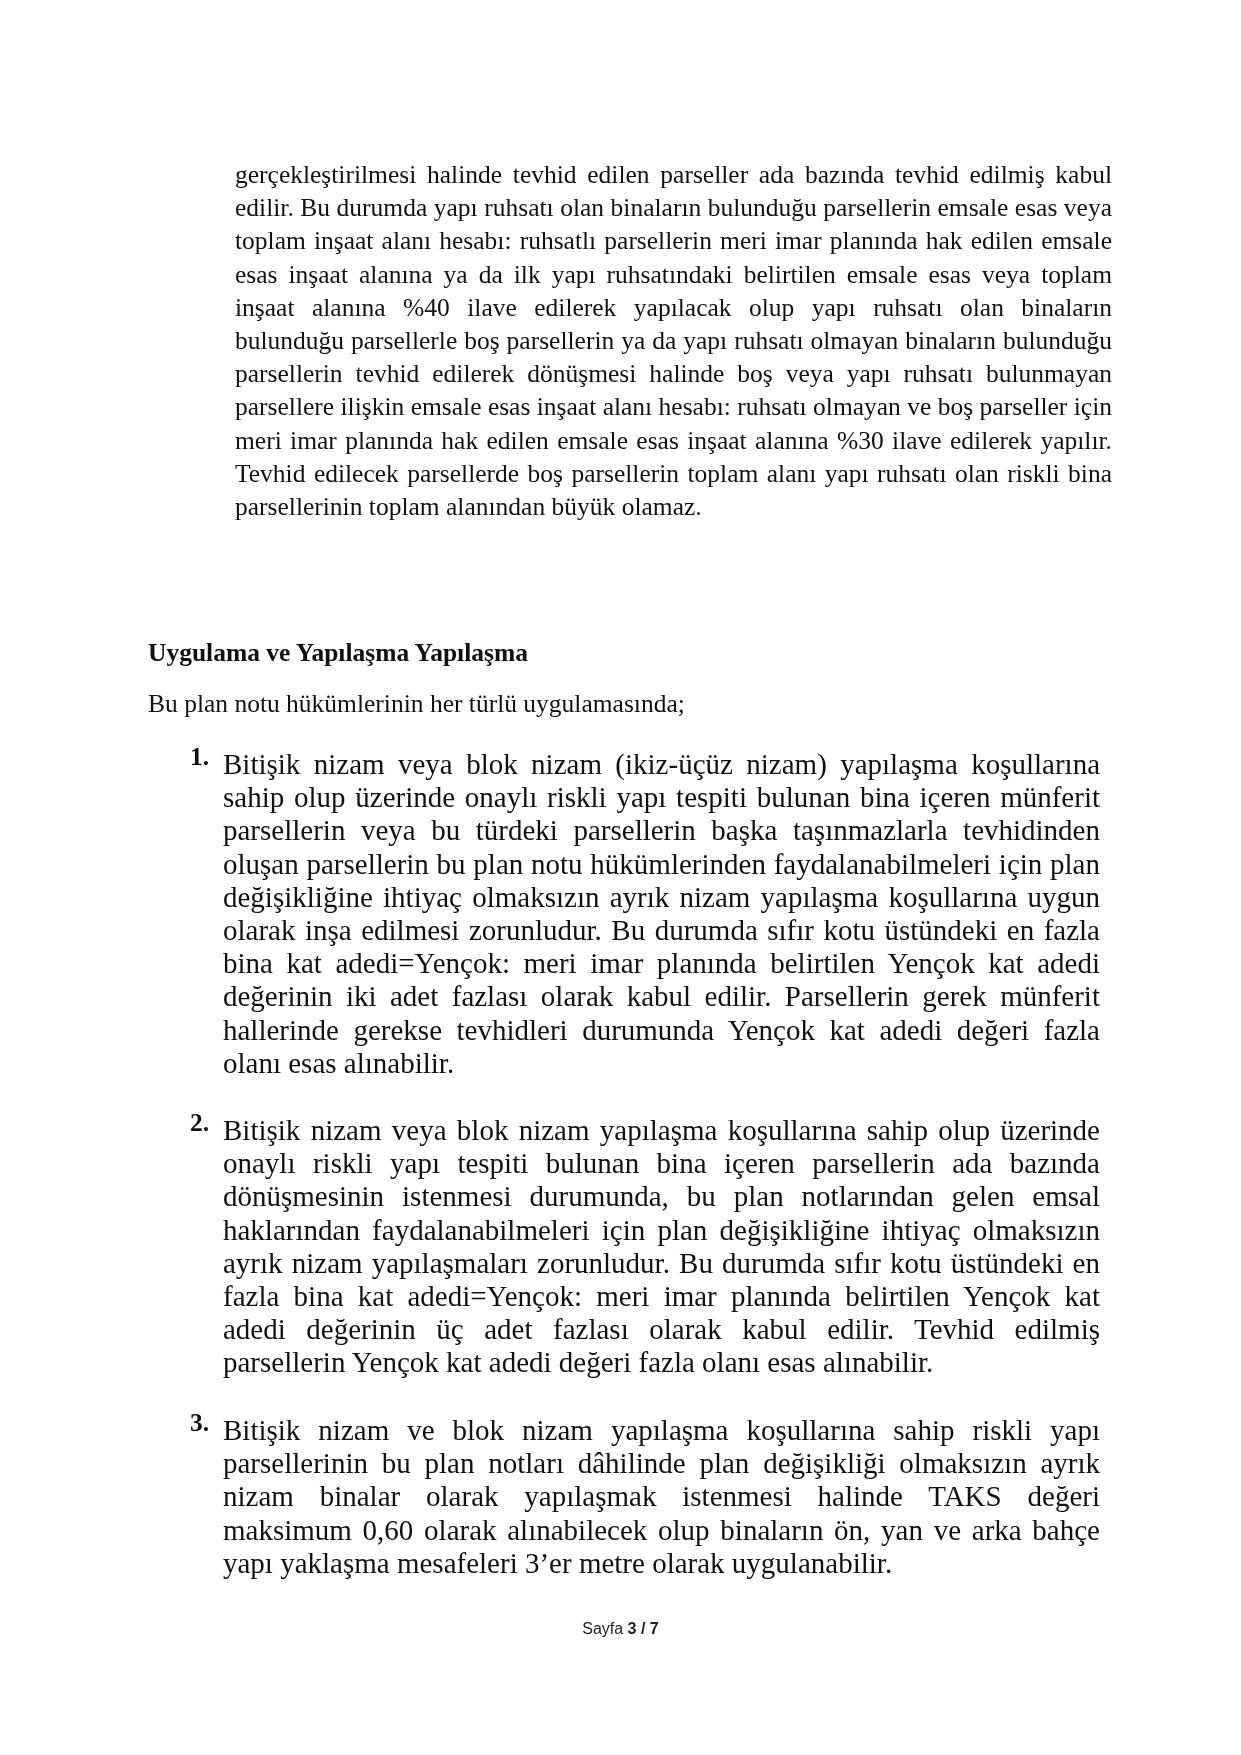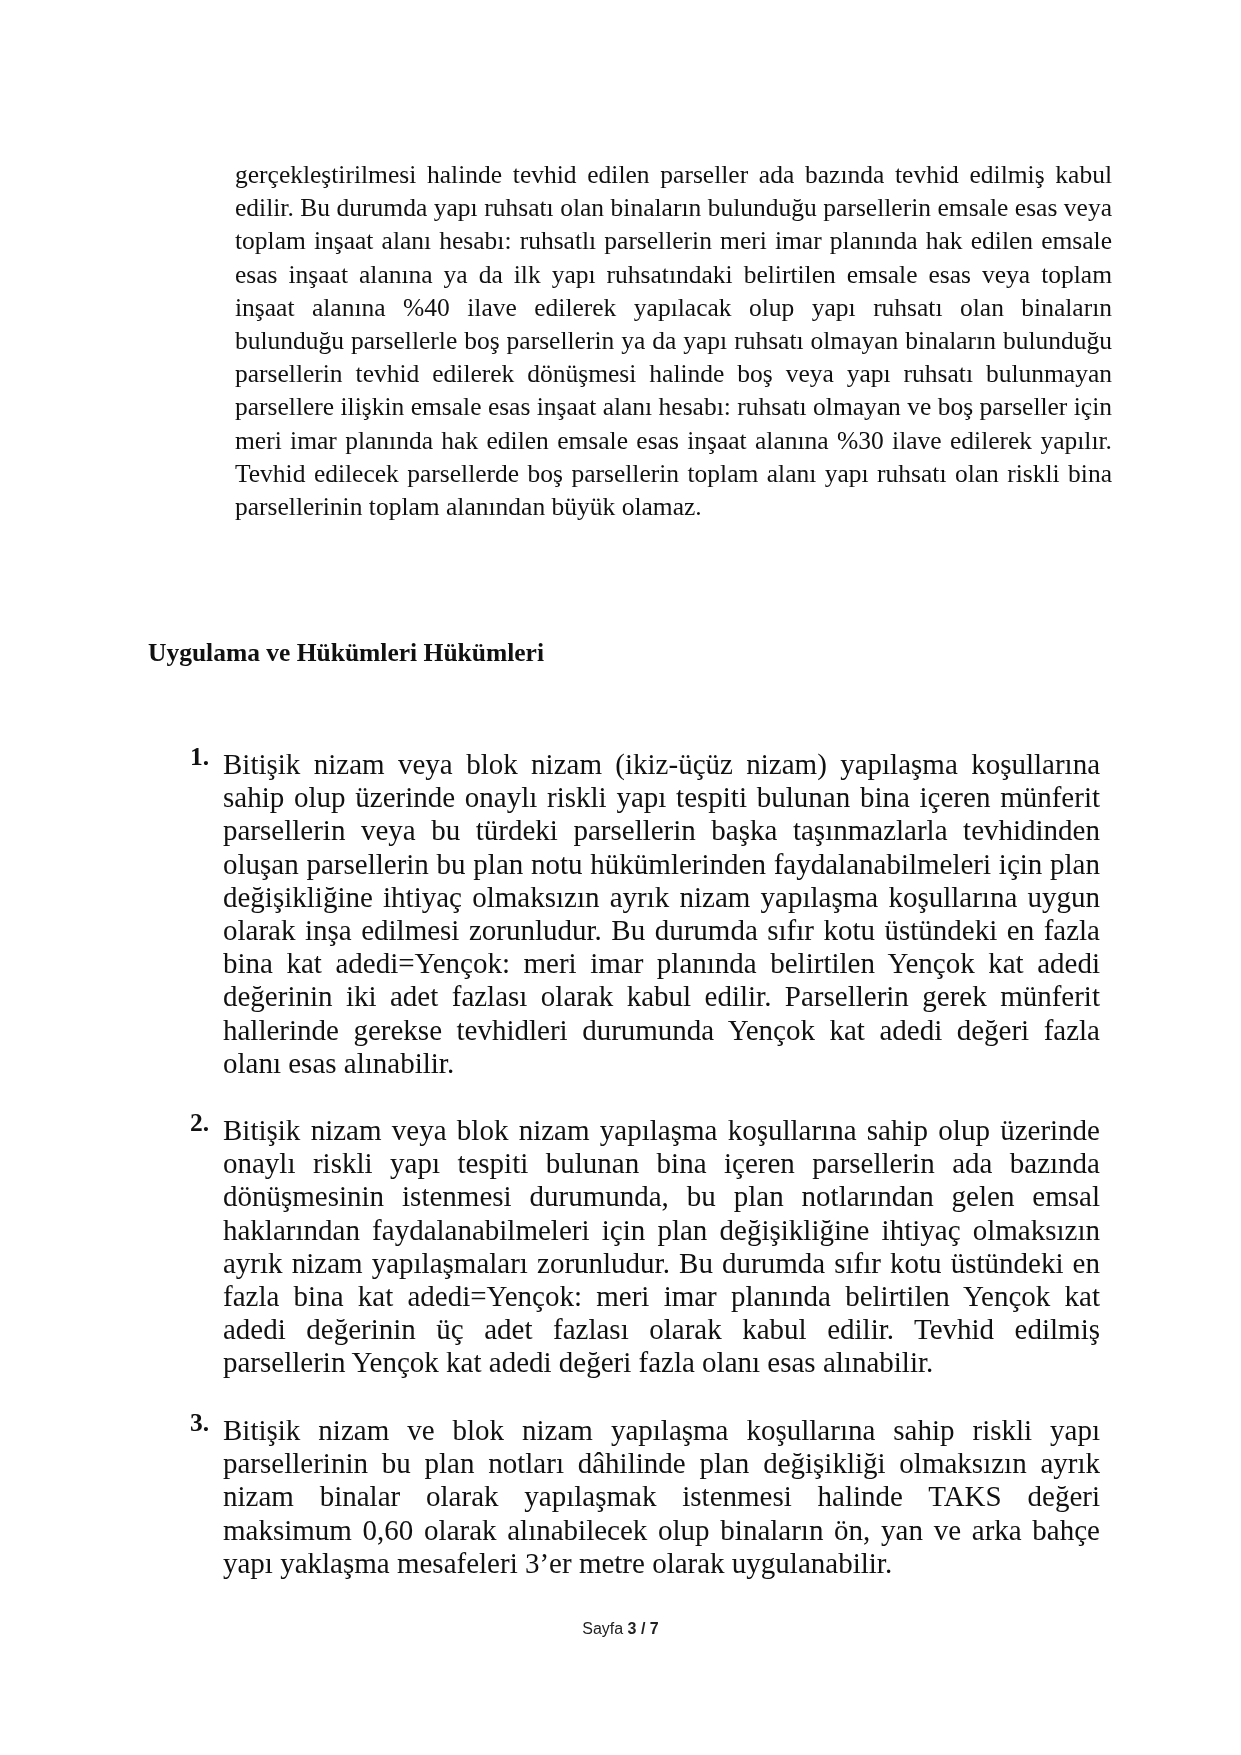"Uygulama ve Hükümleri Hükümleri" h2.section-heading { text: Hükümleri Hükümleri -> Yapılaşma Yapılaşma }
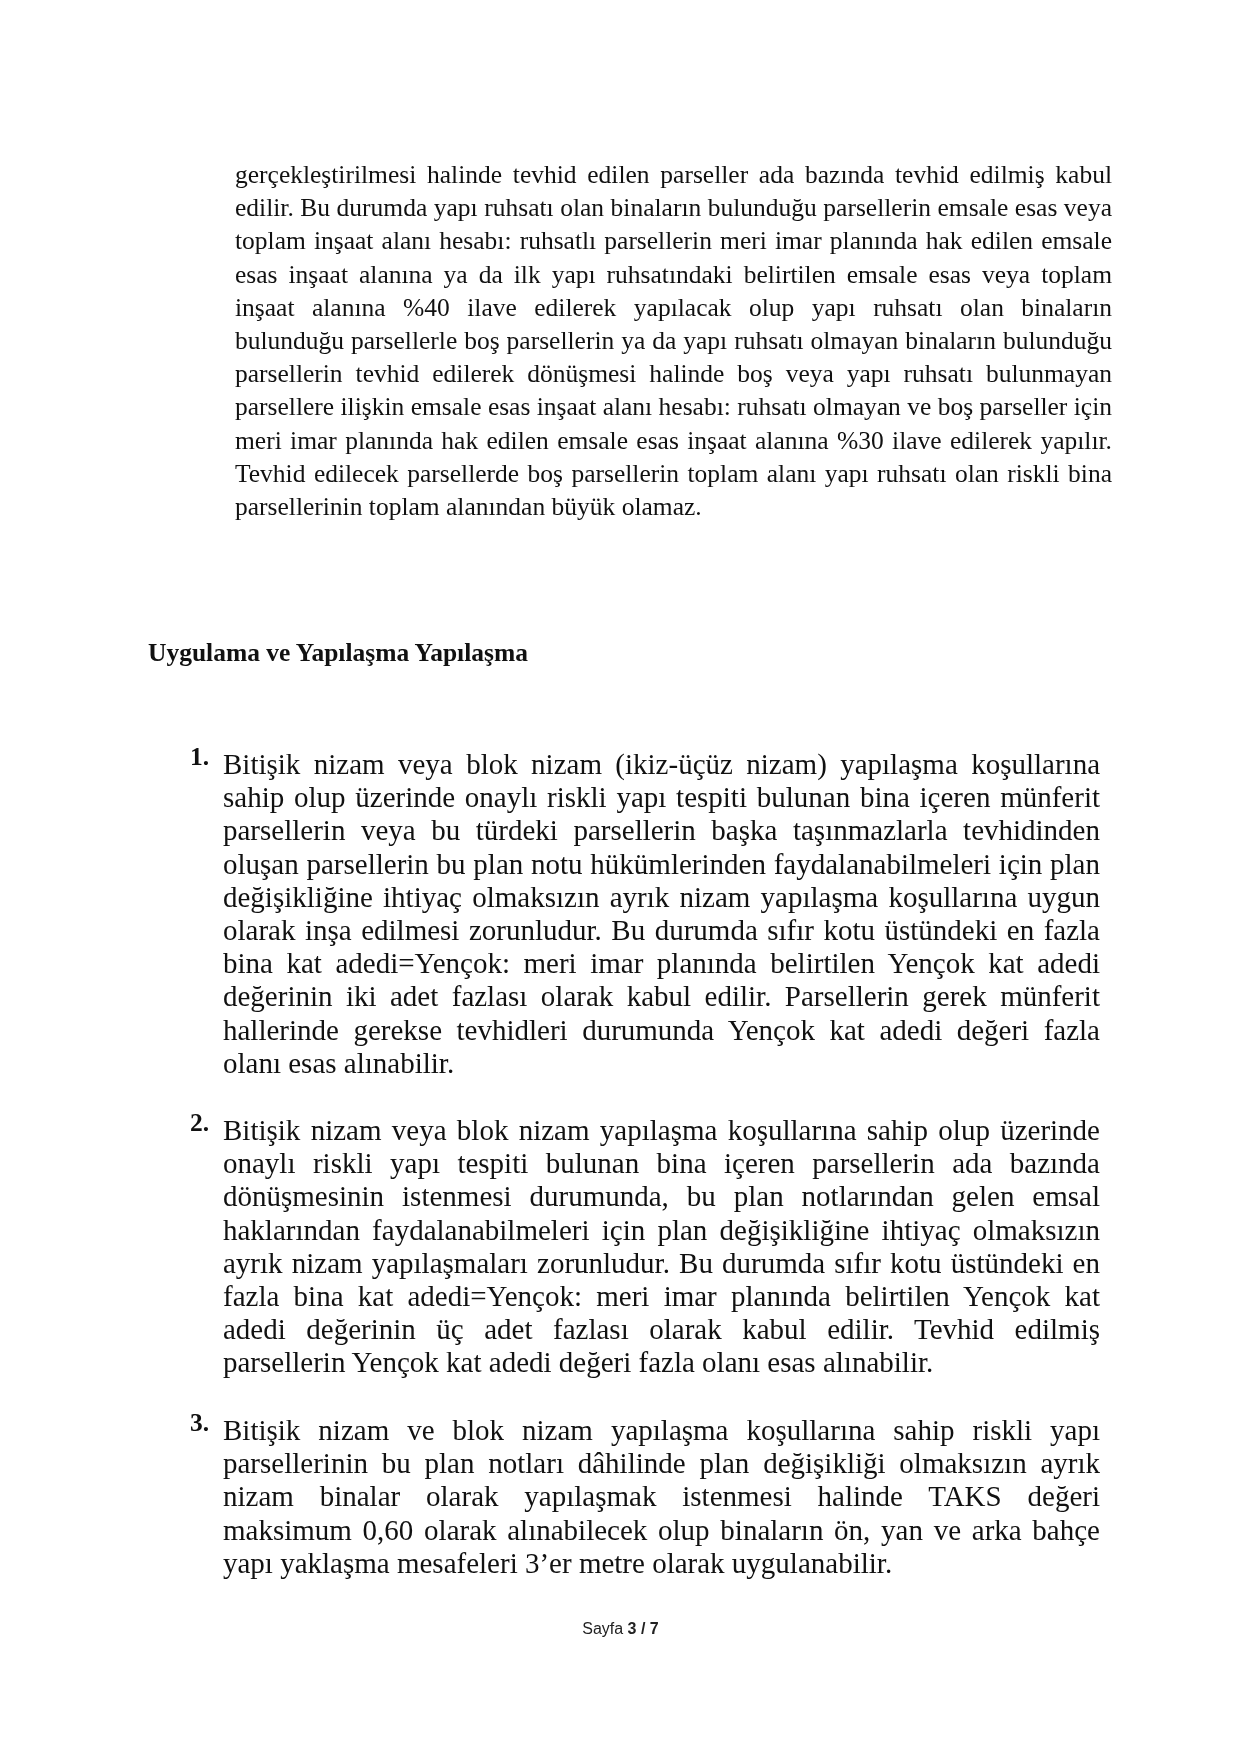"Bu plan notu hükümlerinin her" p.lead-line { html: none -> <p>Bu plan notu hükümlerinin her türlü uygulamasında;</p> }
